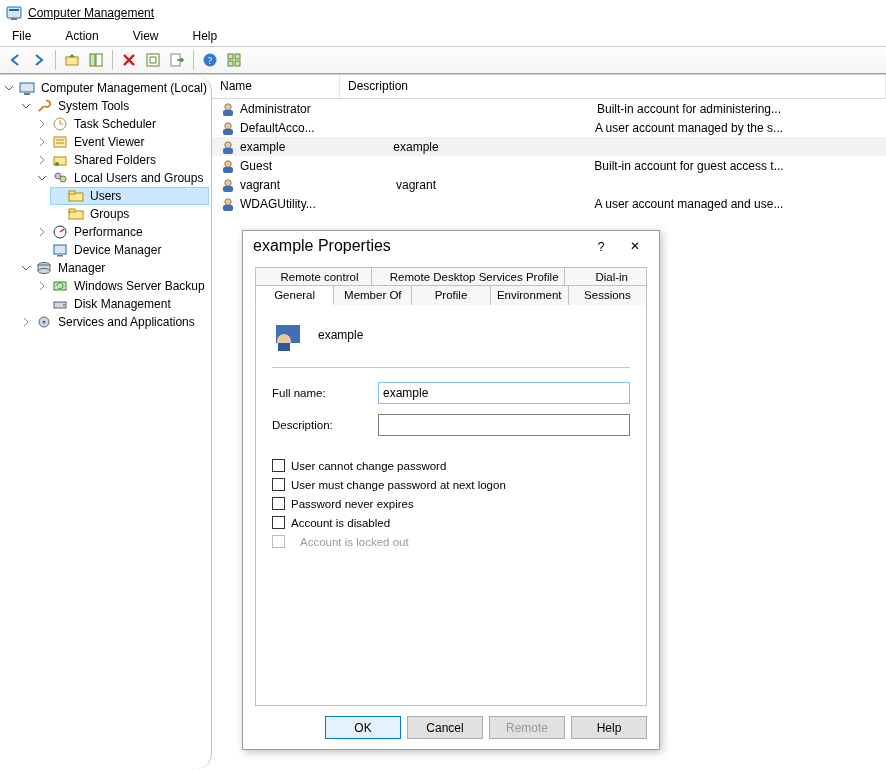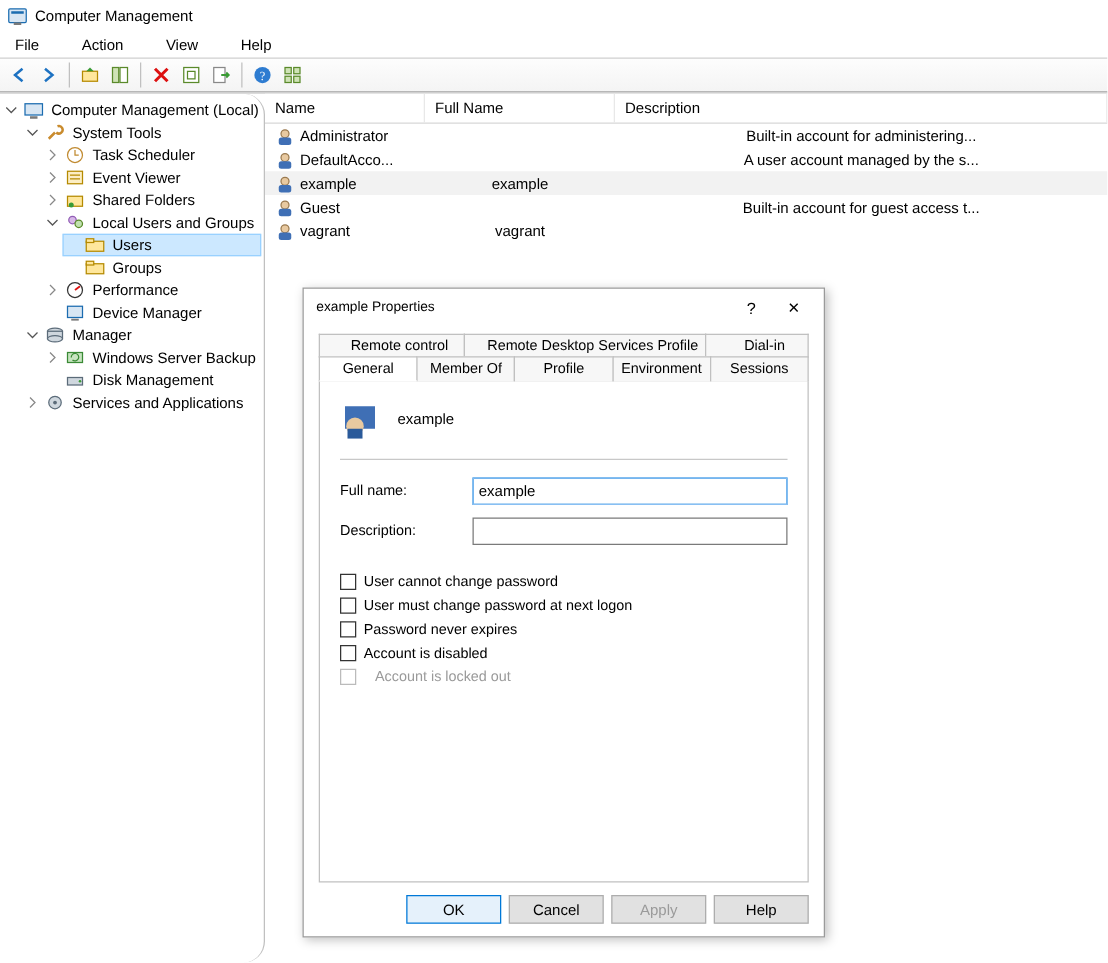"Computer Management" .titlebar { text-decoration: none -> underline }
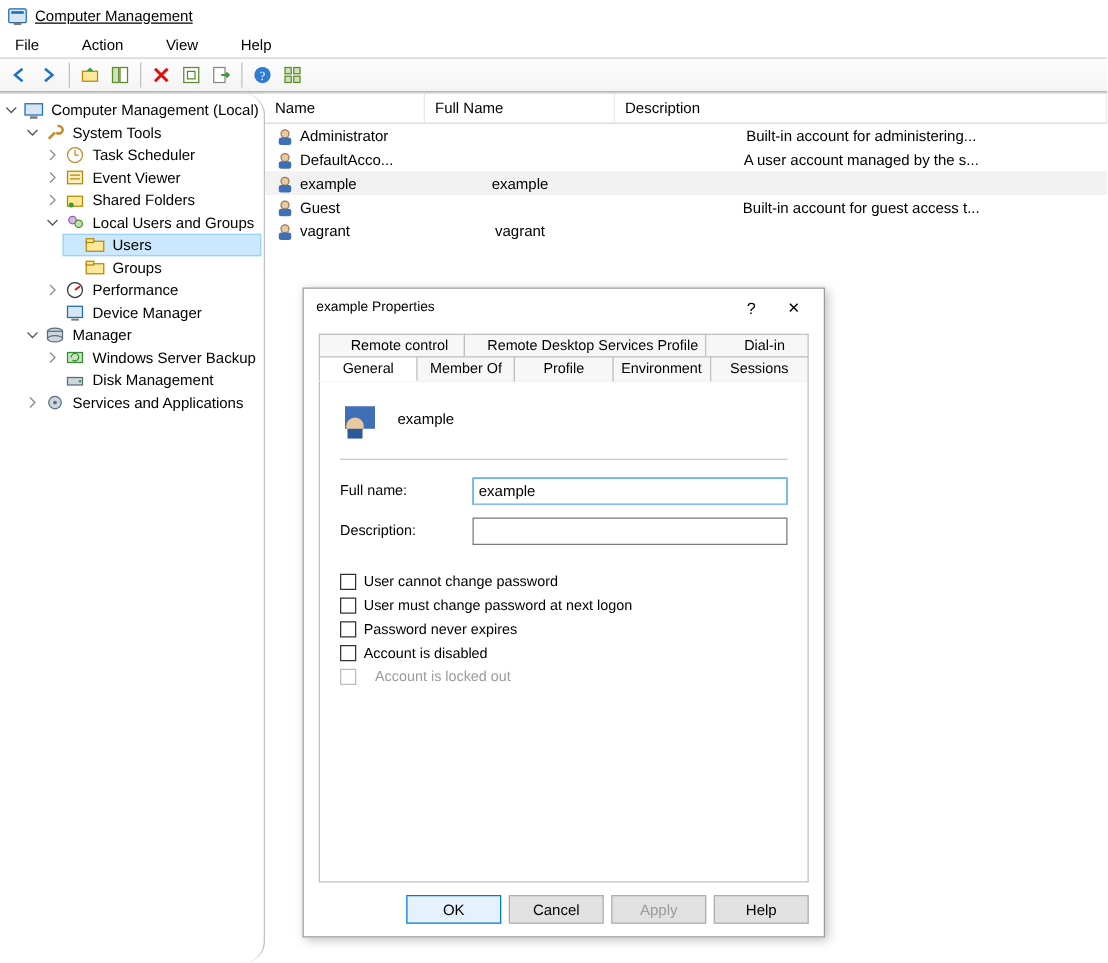"Full Name" div.col { html: <div>Full Name</div> -> none }
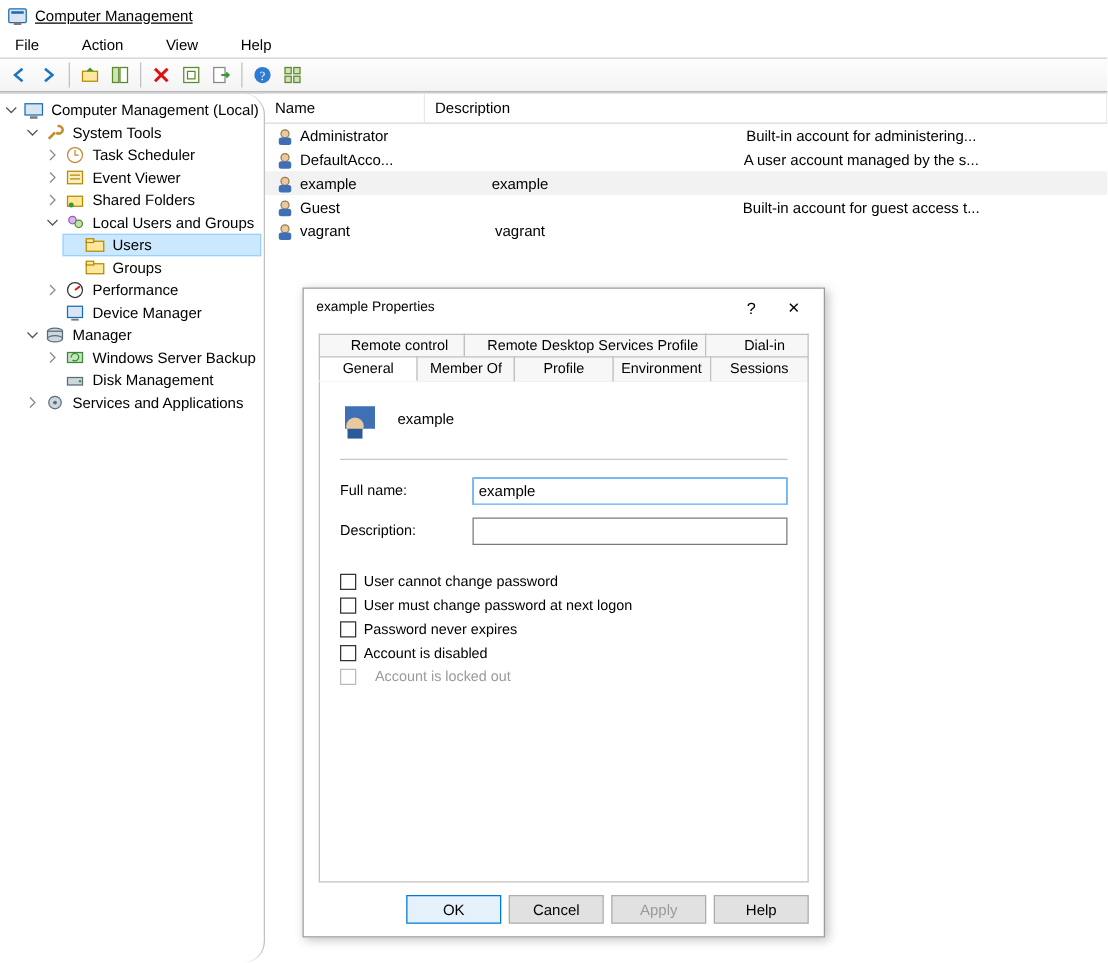"WDAGUtility..." div.list-row { html: none -> <div> <div> <span> <svg> <circle></circle> <rect></rect> </svg> </span> <span>WDAGUtility...</span> </div> <div></div> <div>A user account managed and use...</div> </div> }
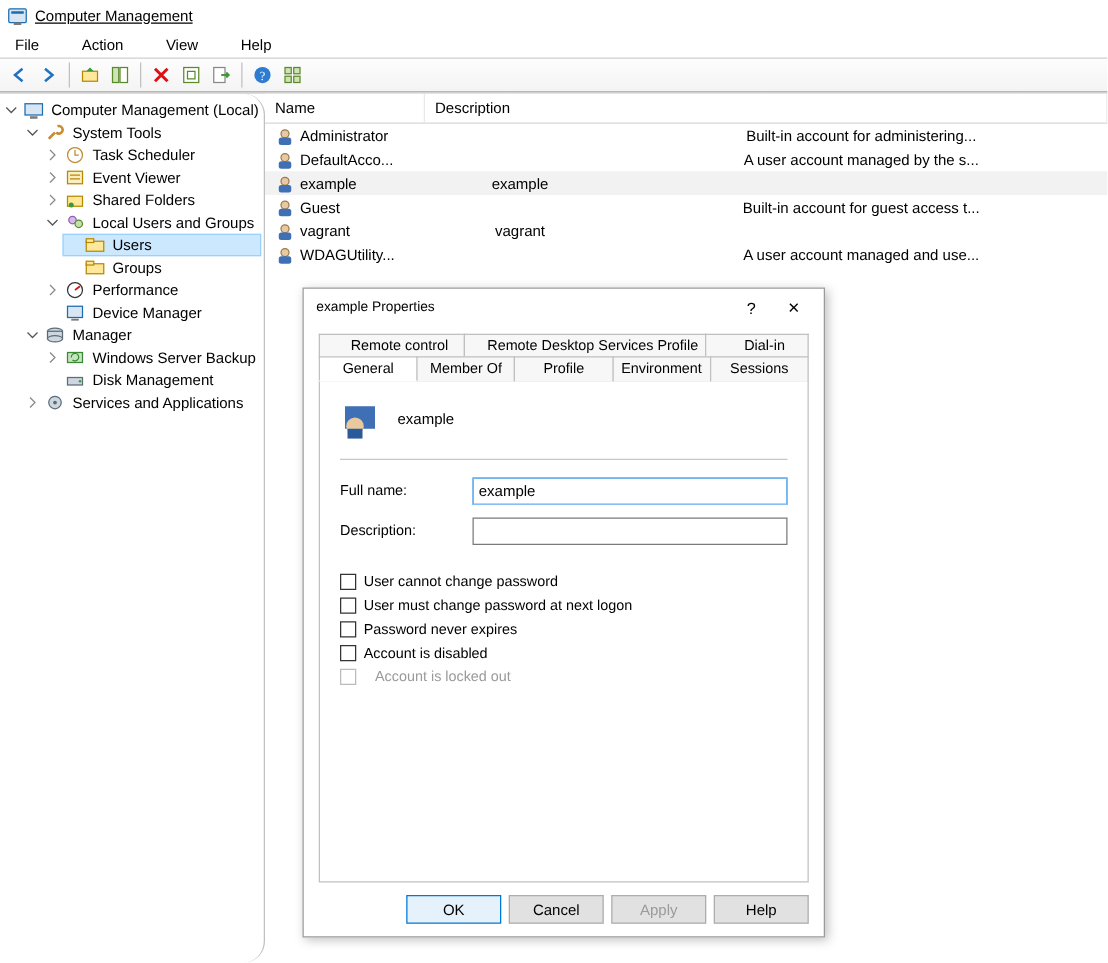"example Properties" .dialog-title { font-size: 11px -> 16px }
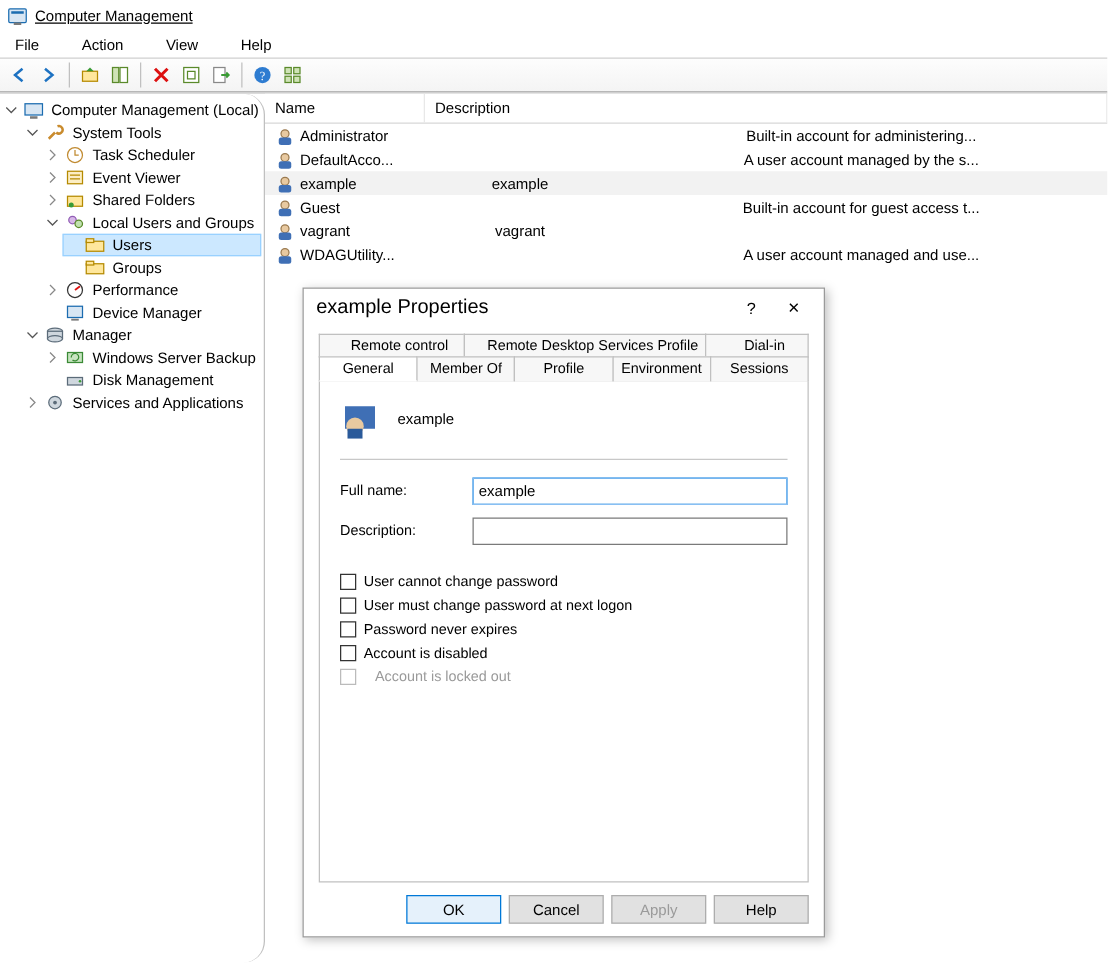"Apply" button.btn { text: Apply -> Remote }
